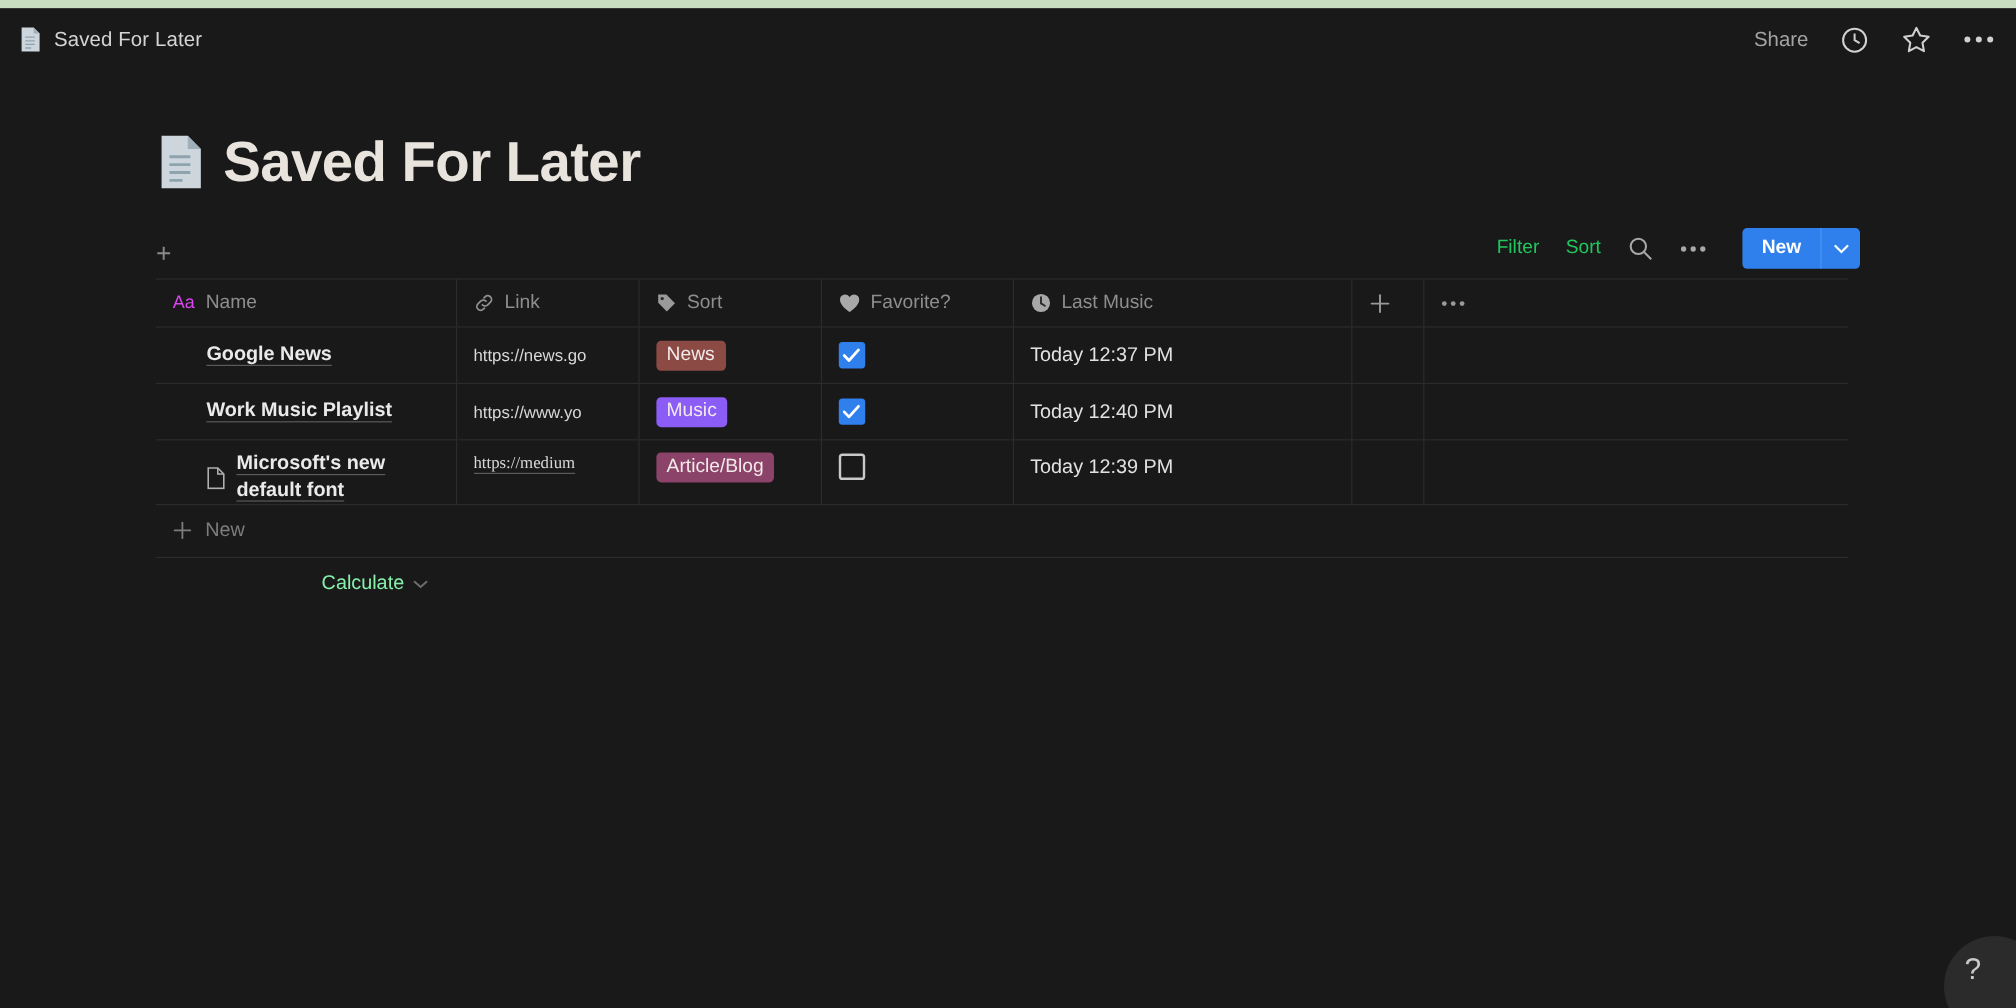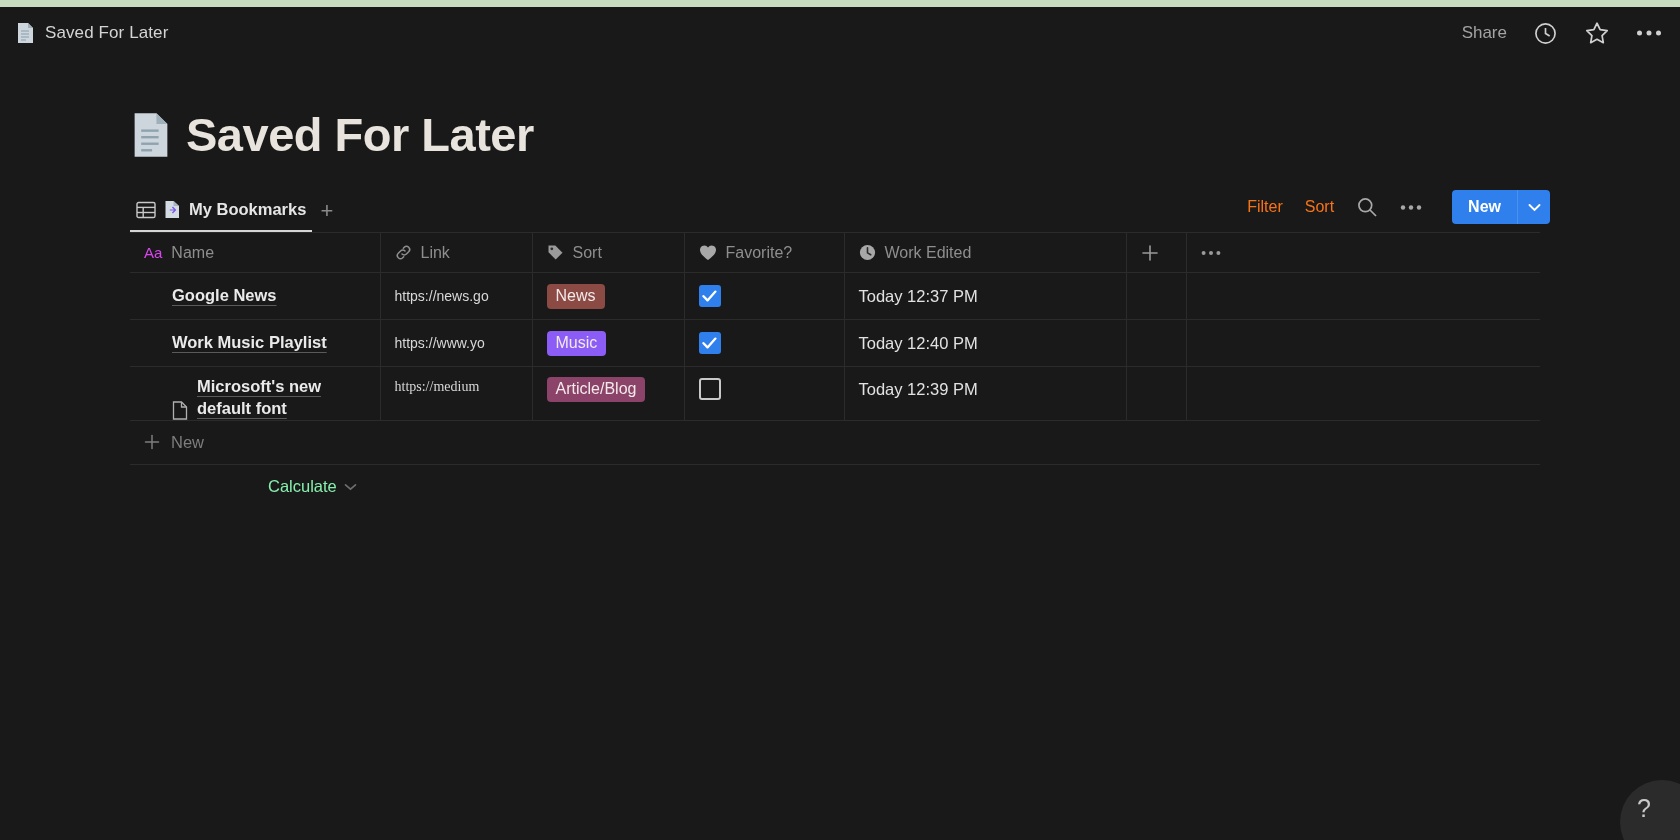"My Bookmarks" div.tab { html: <div> <span> <svg> <rect></rect> <line></line> <line></line> <line></line> </svg> </span> <span> <svg> <path></path> <path></path> <path></path> </svg> </span> <span>My Bookmarks</span> </div> -> none }
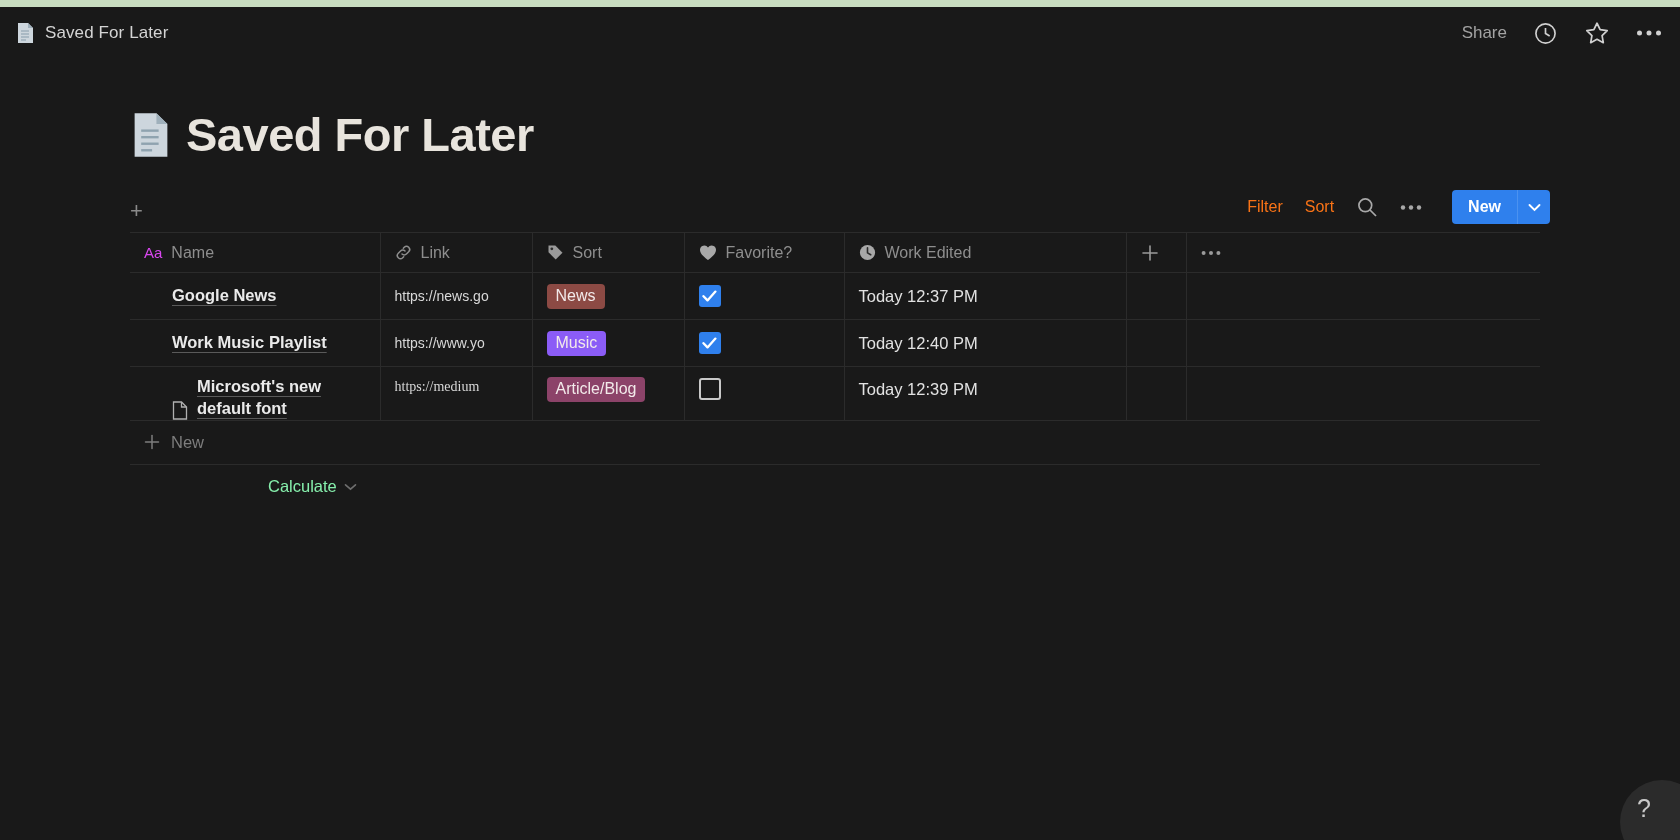"Filter" .tool-label { color: #f97316 -> #22c55e }
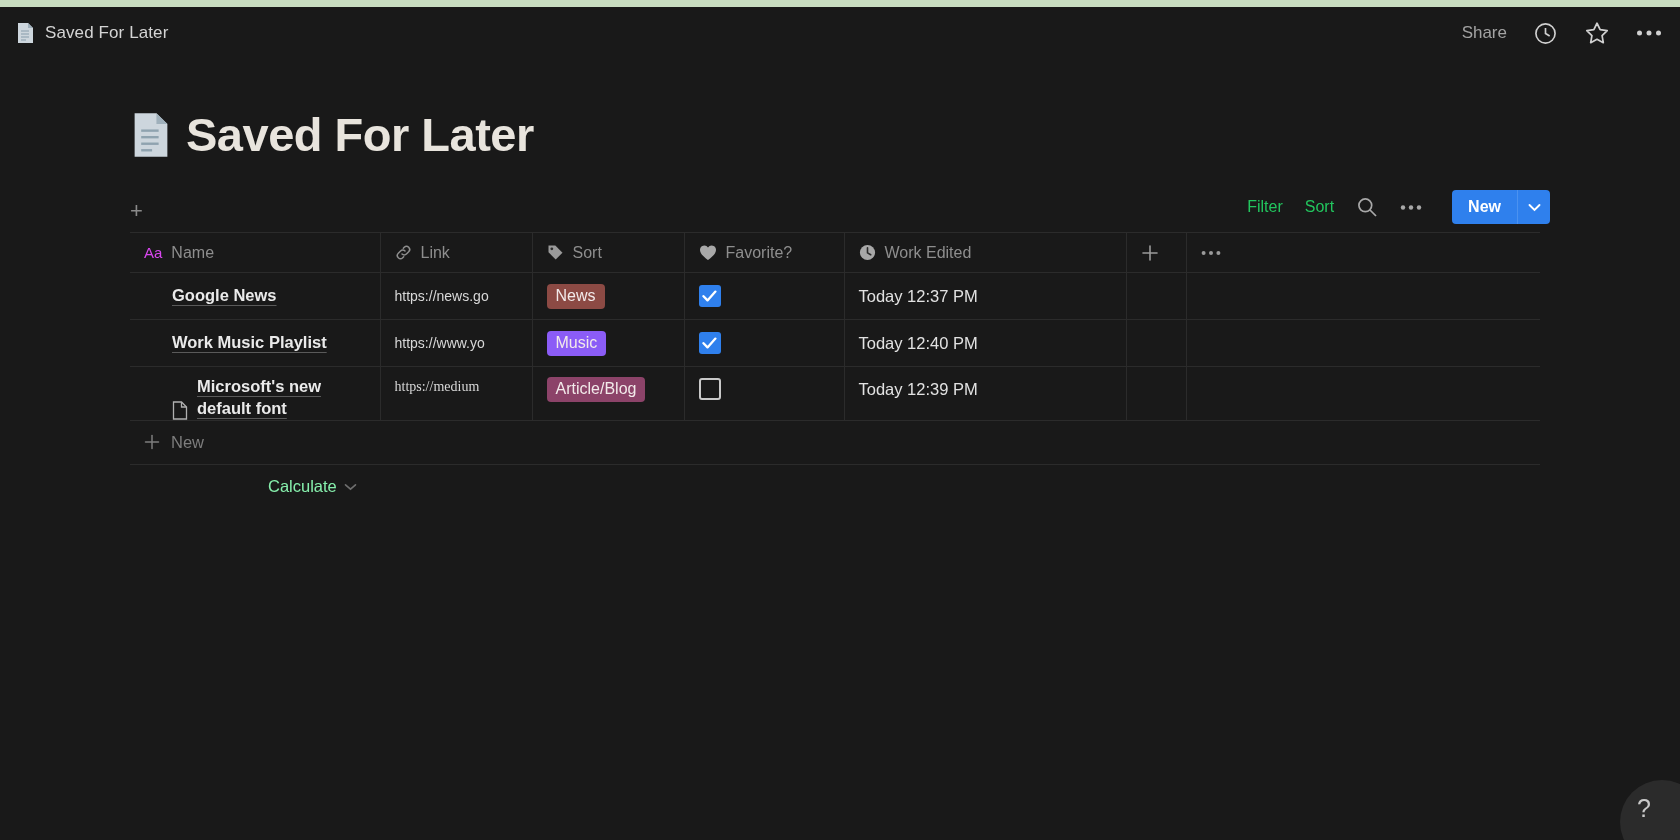"Work Edited" span { text: Work Edited -> Last Music }
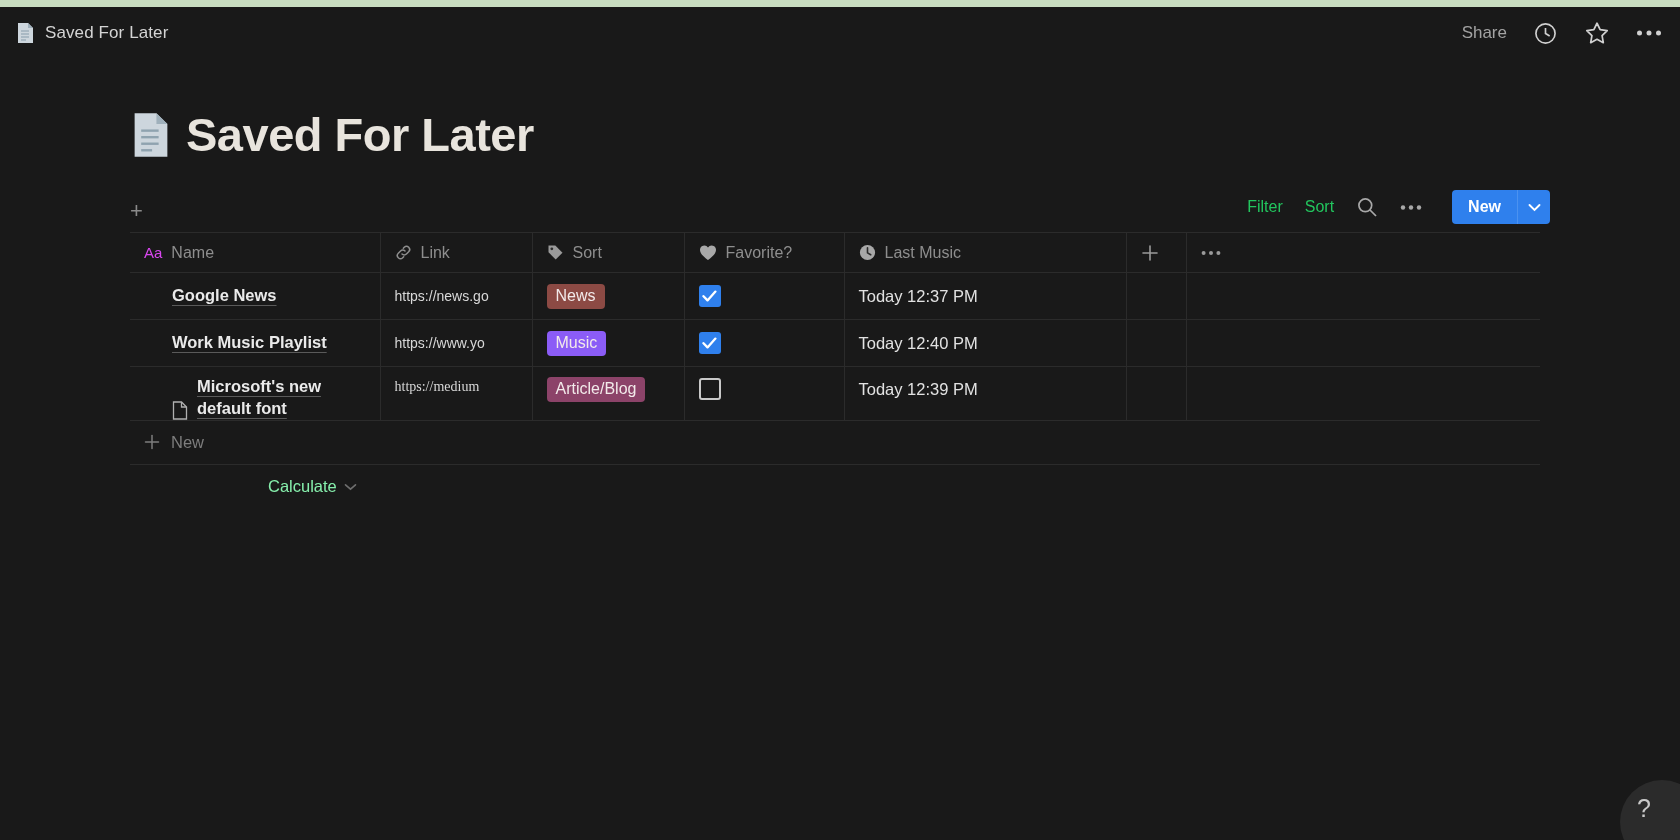"Microsoft's new default font" div.cell-name { align-items: flex-end -> center }
